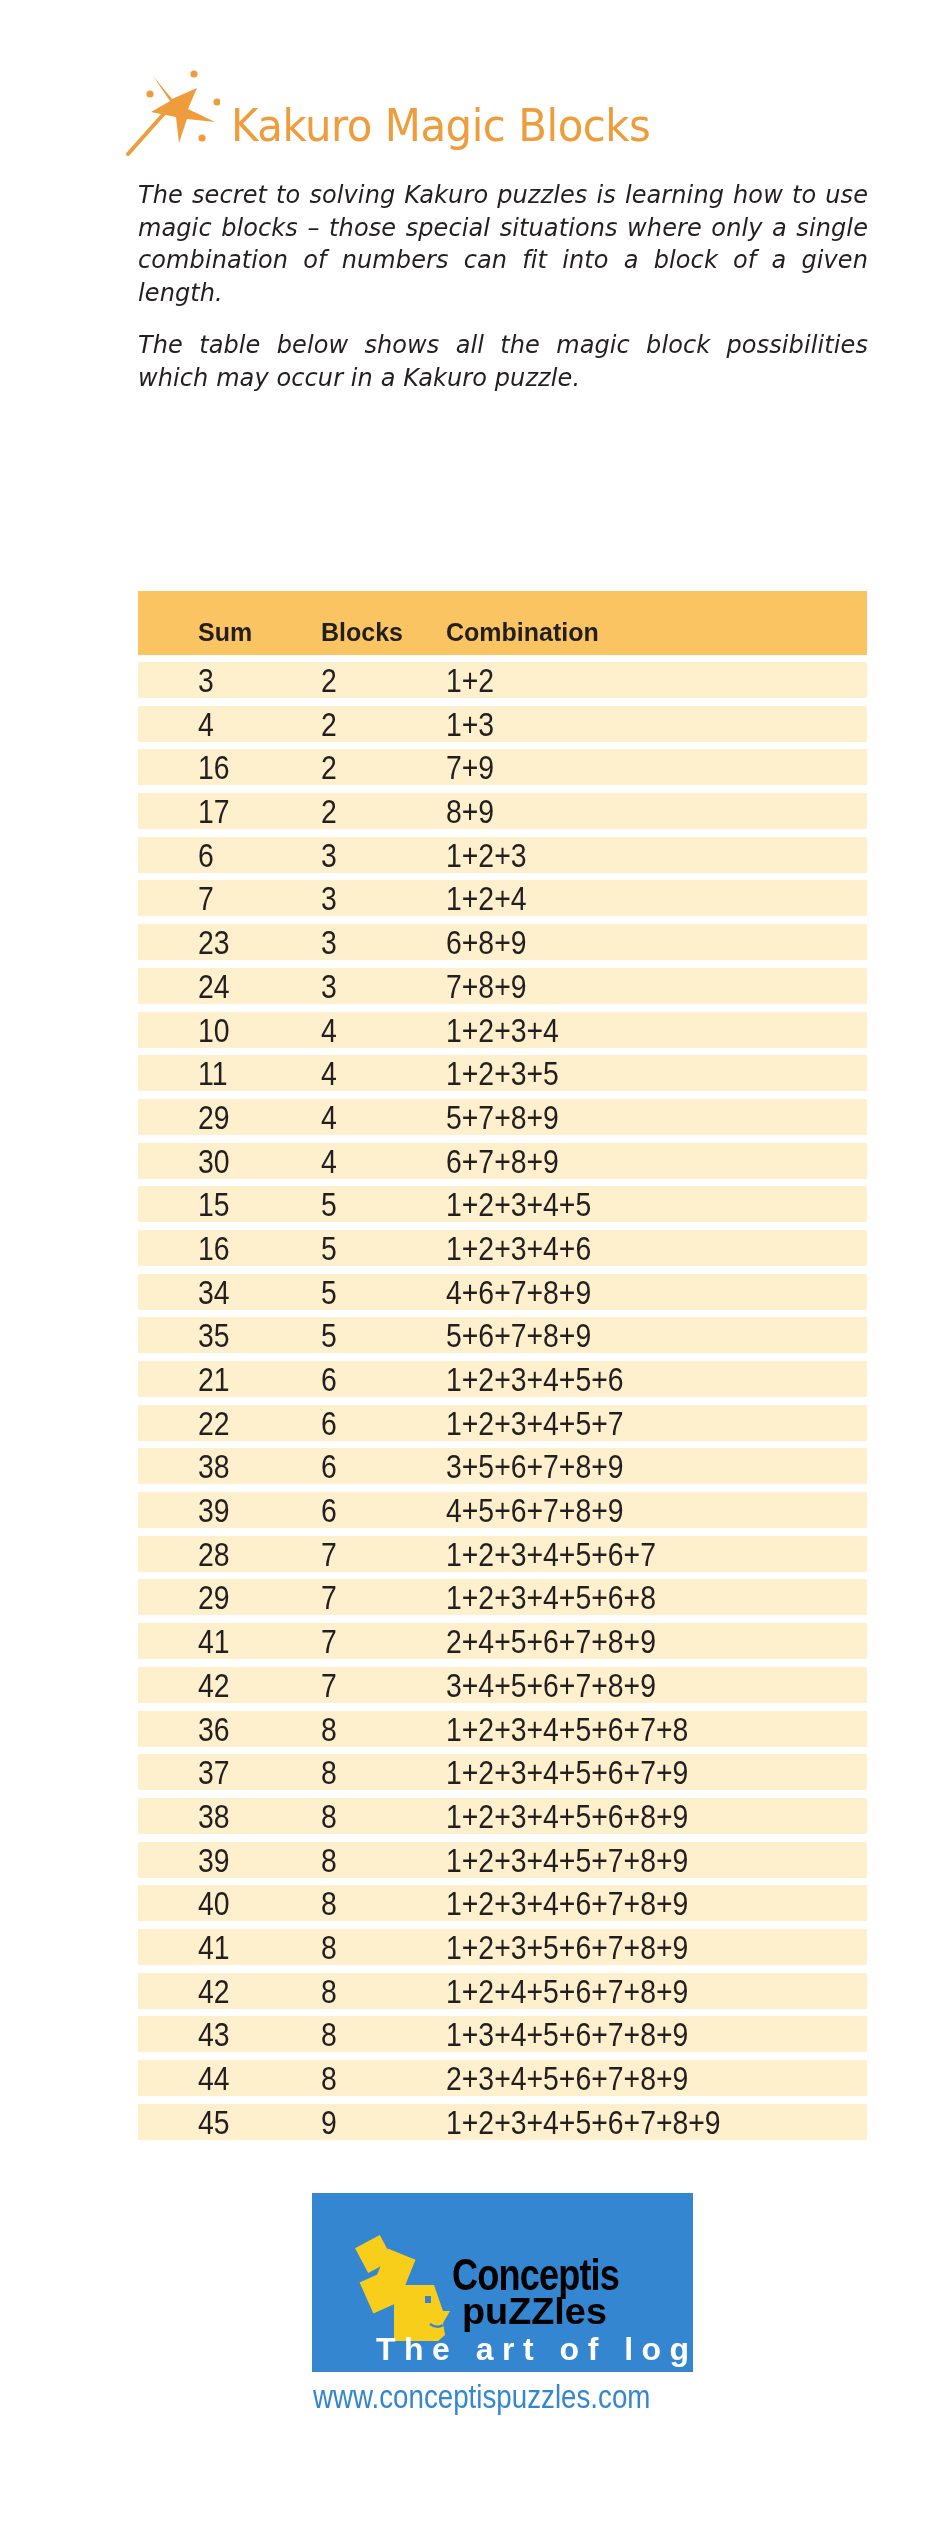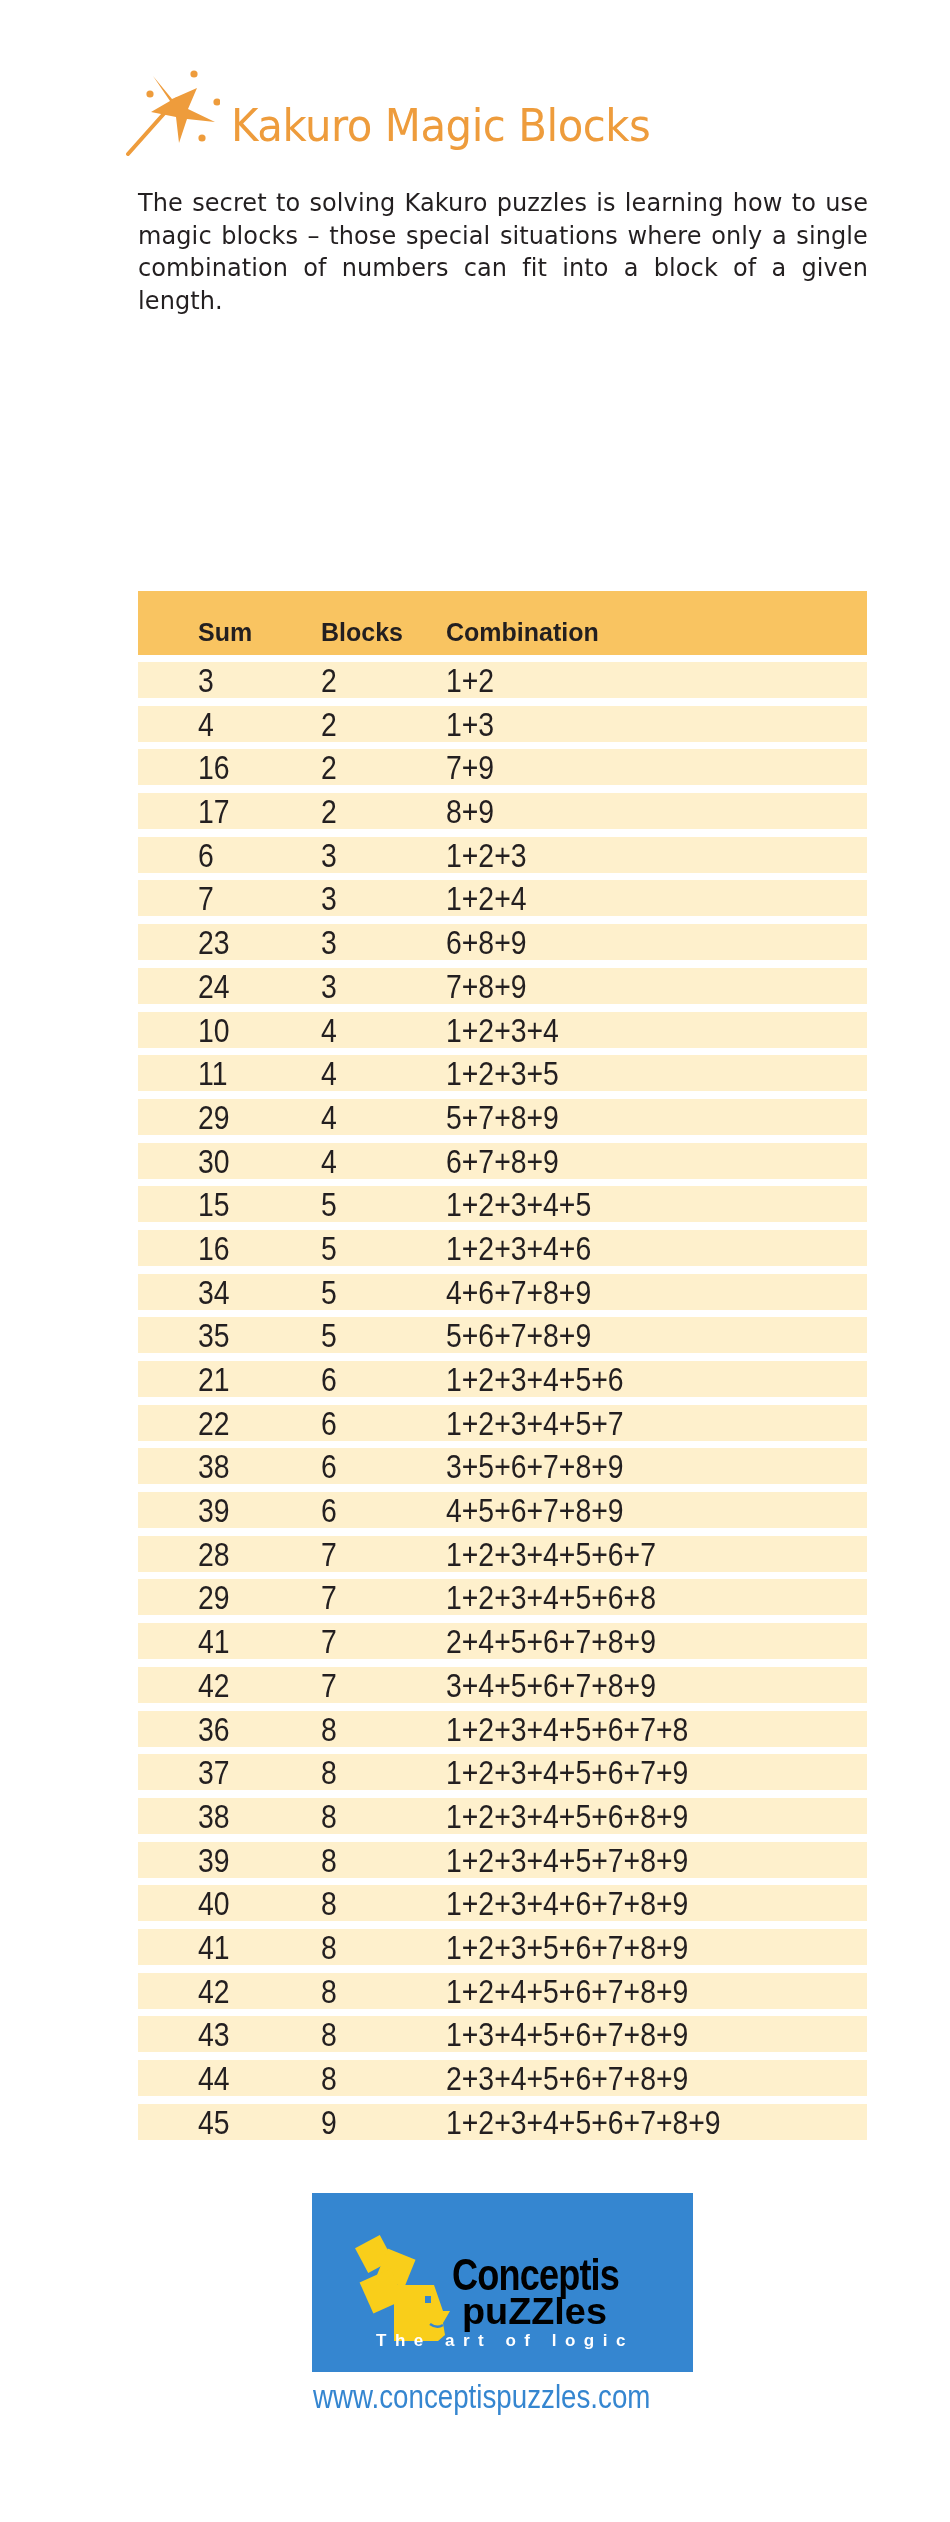"The secret to solving Kakuro" .intro p { font-style: none -> italic; margin: 8px 0 19px 0 -> 0 0 19px 0 }
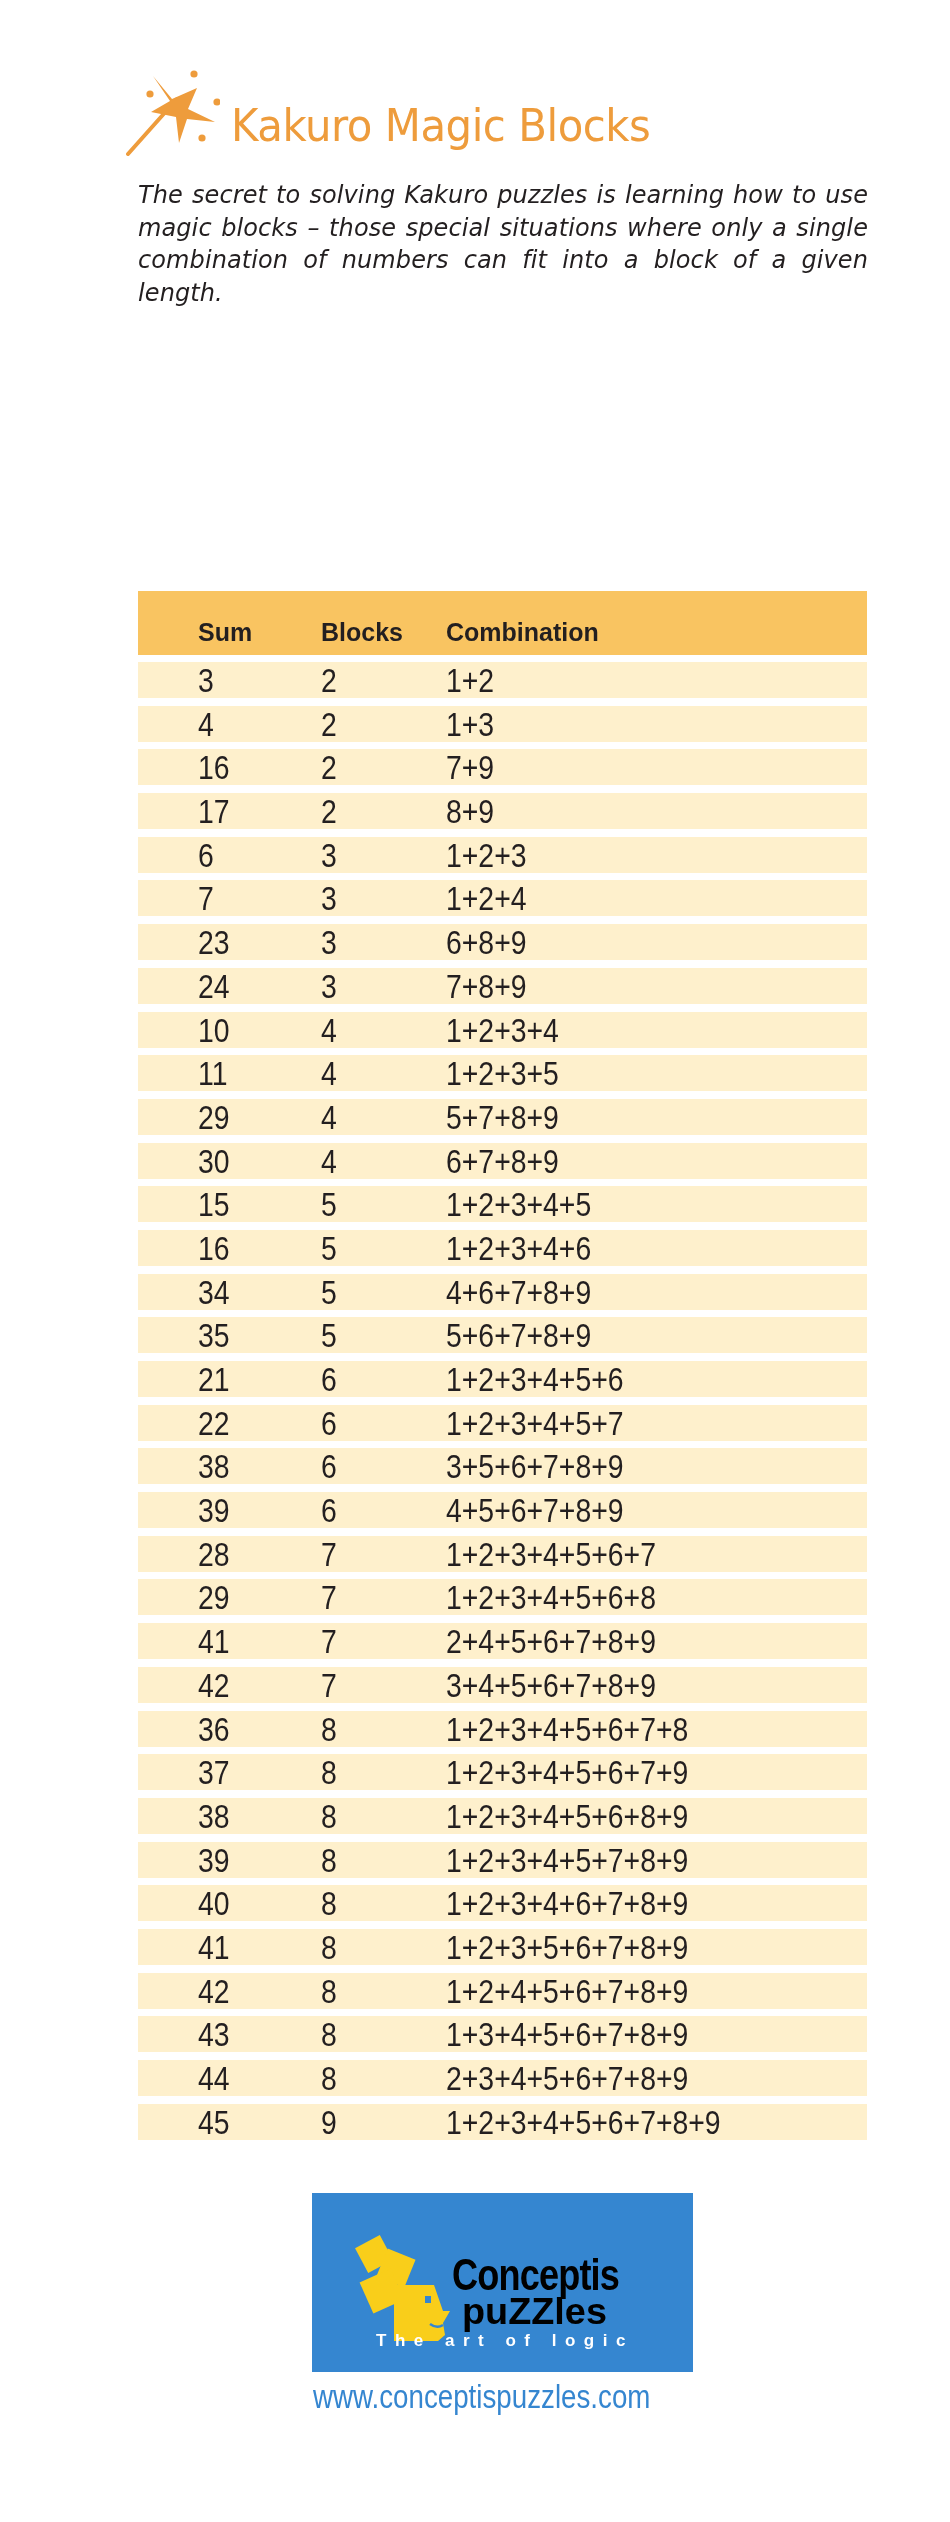"The table below shows all" p { html: none -> <p>The table below shows all the magic block possibilities which may occur in a Kakuro puzzle.</p> }
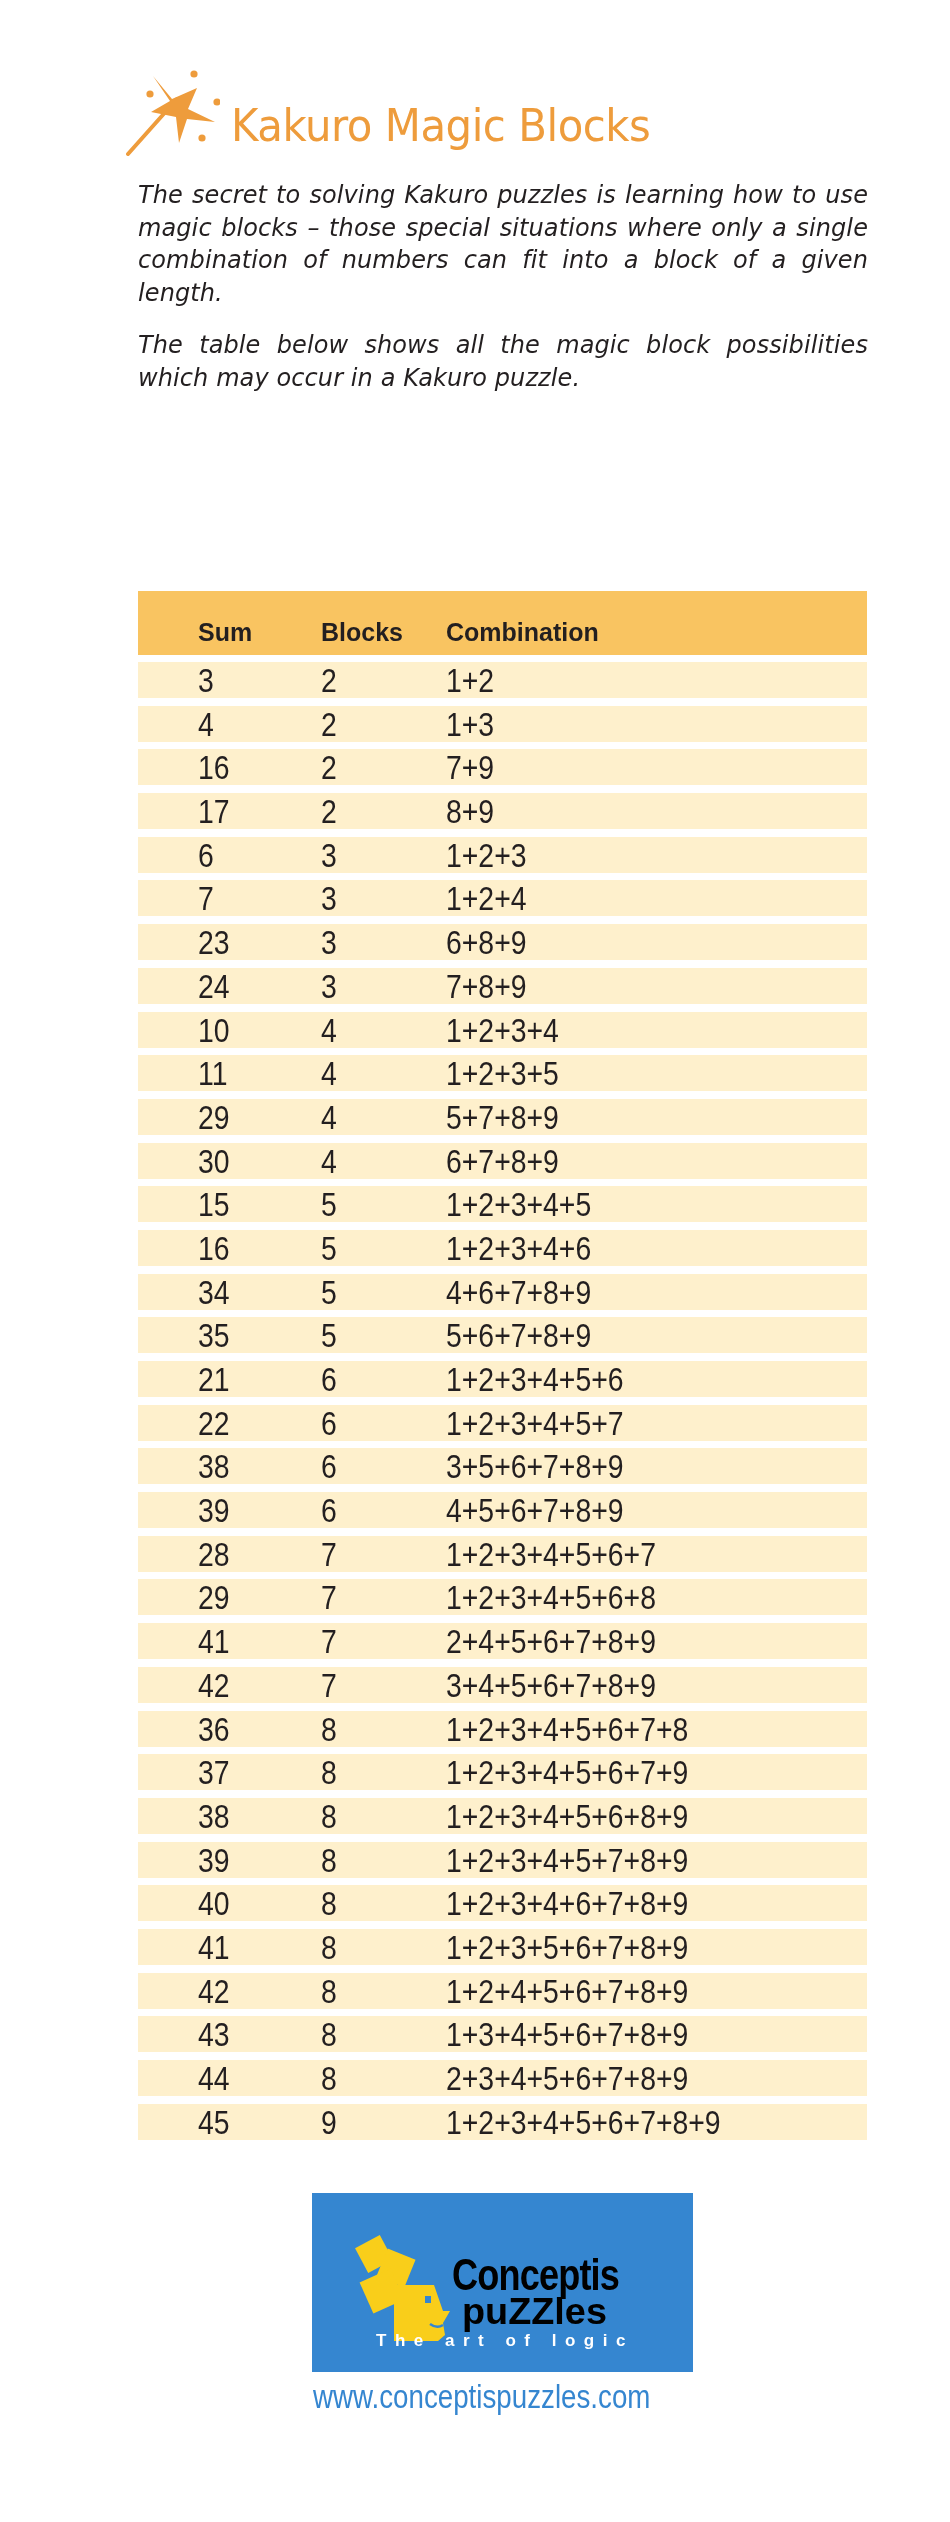"The art of logic" .logo-tag { font-size: 17px -> 32px }
